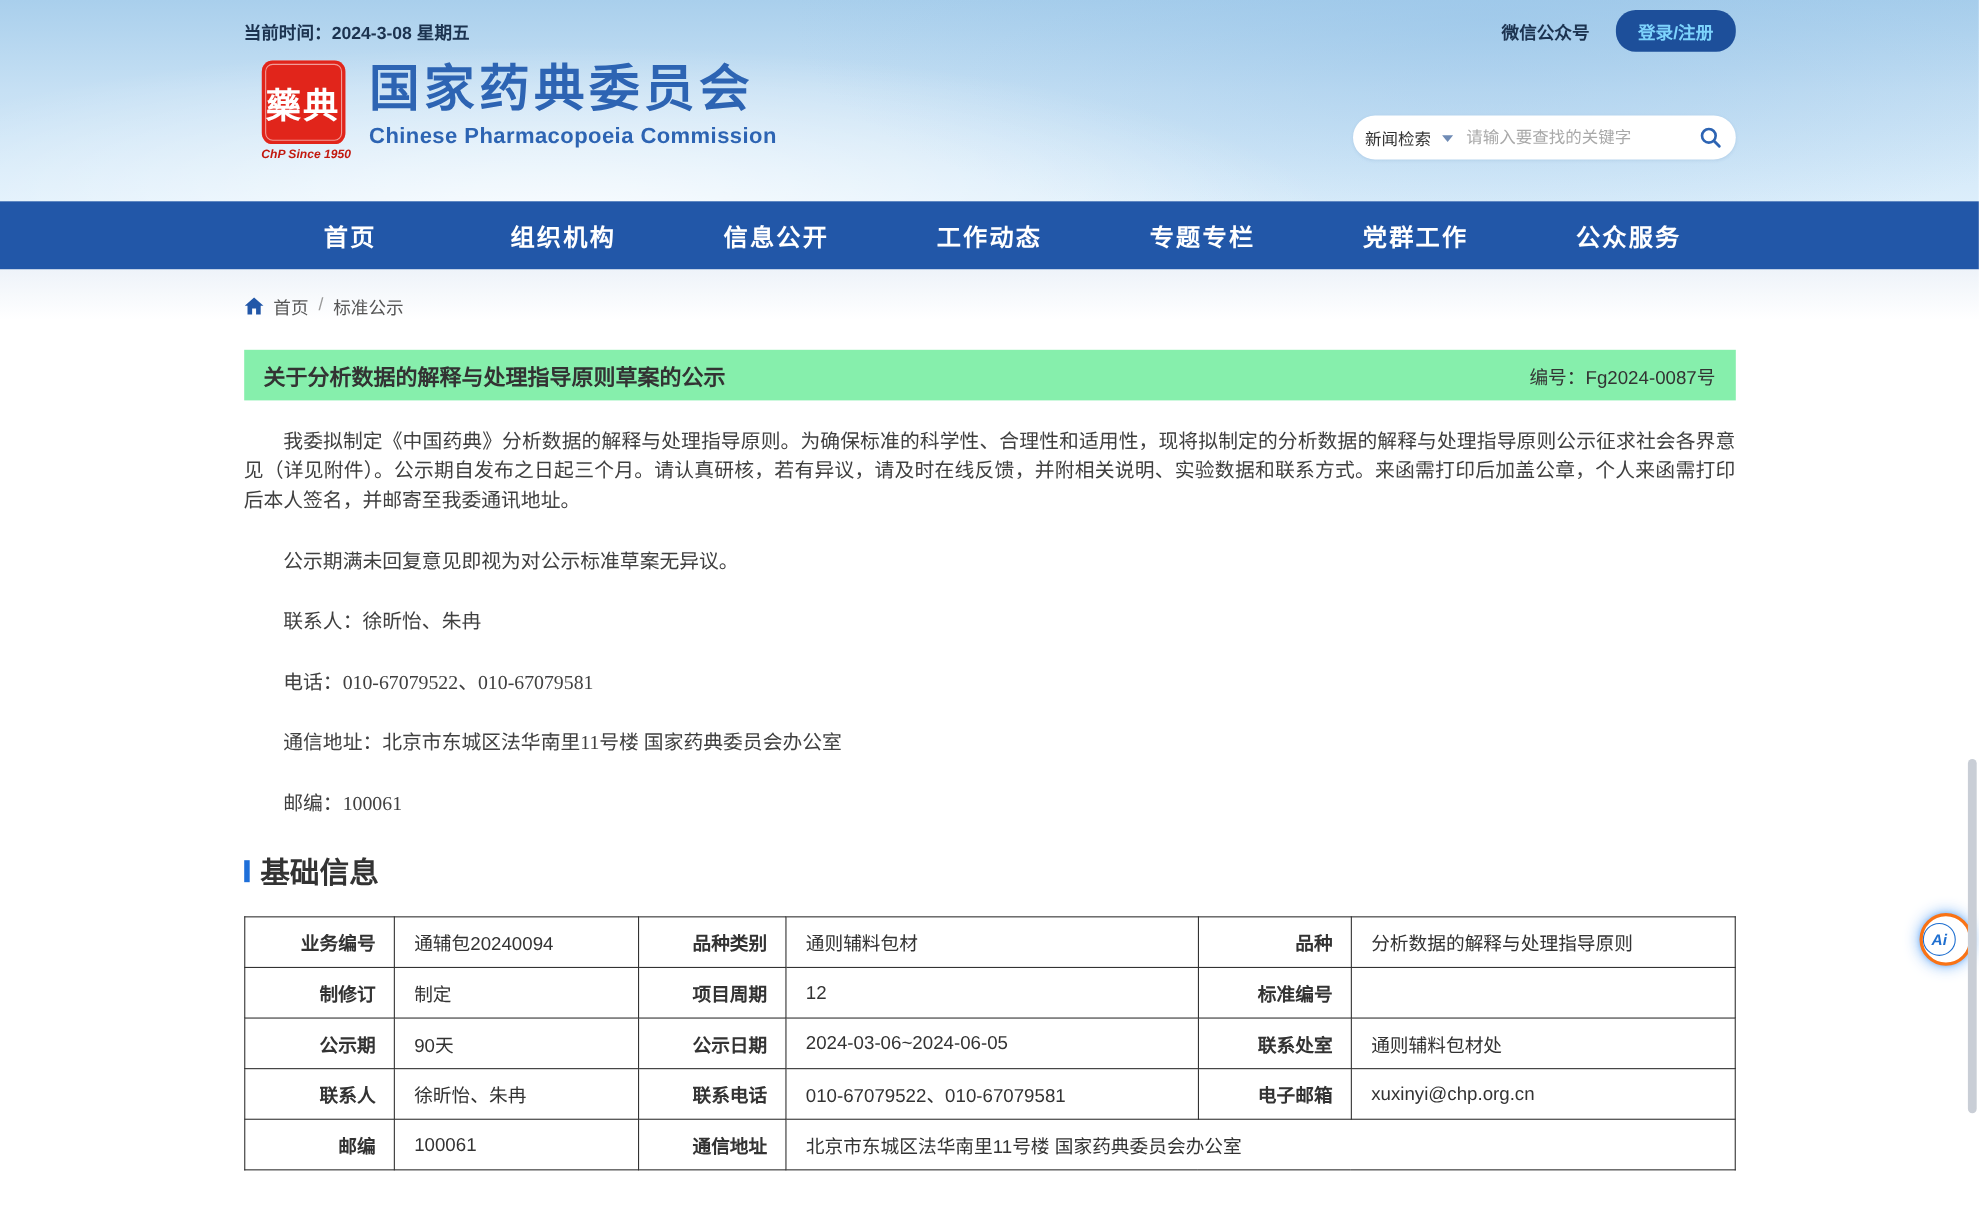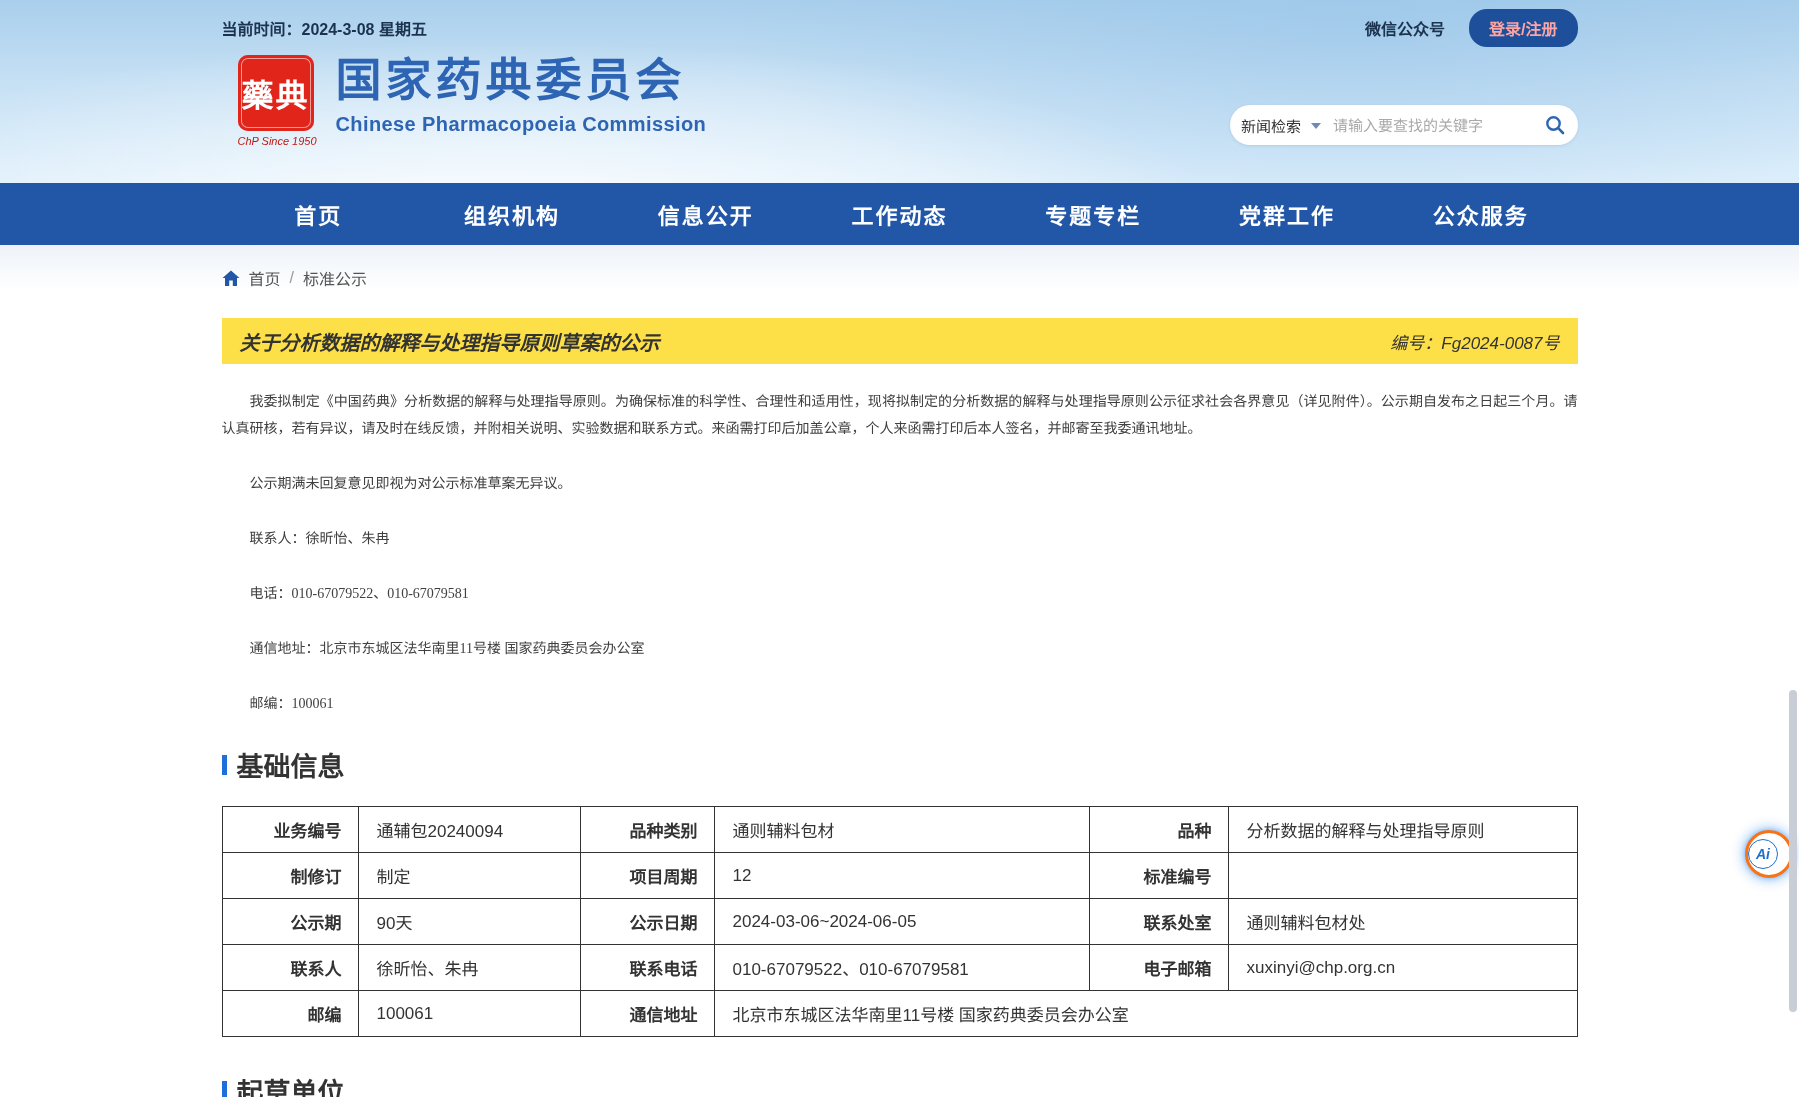"登录/注册" .login-btn { color: #fca5a5 -> #7dd3fc }
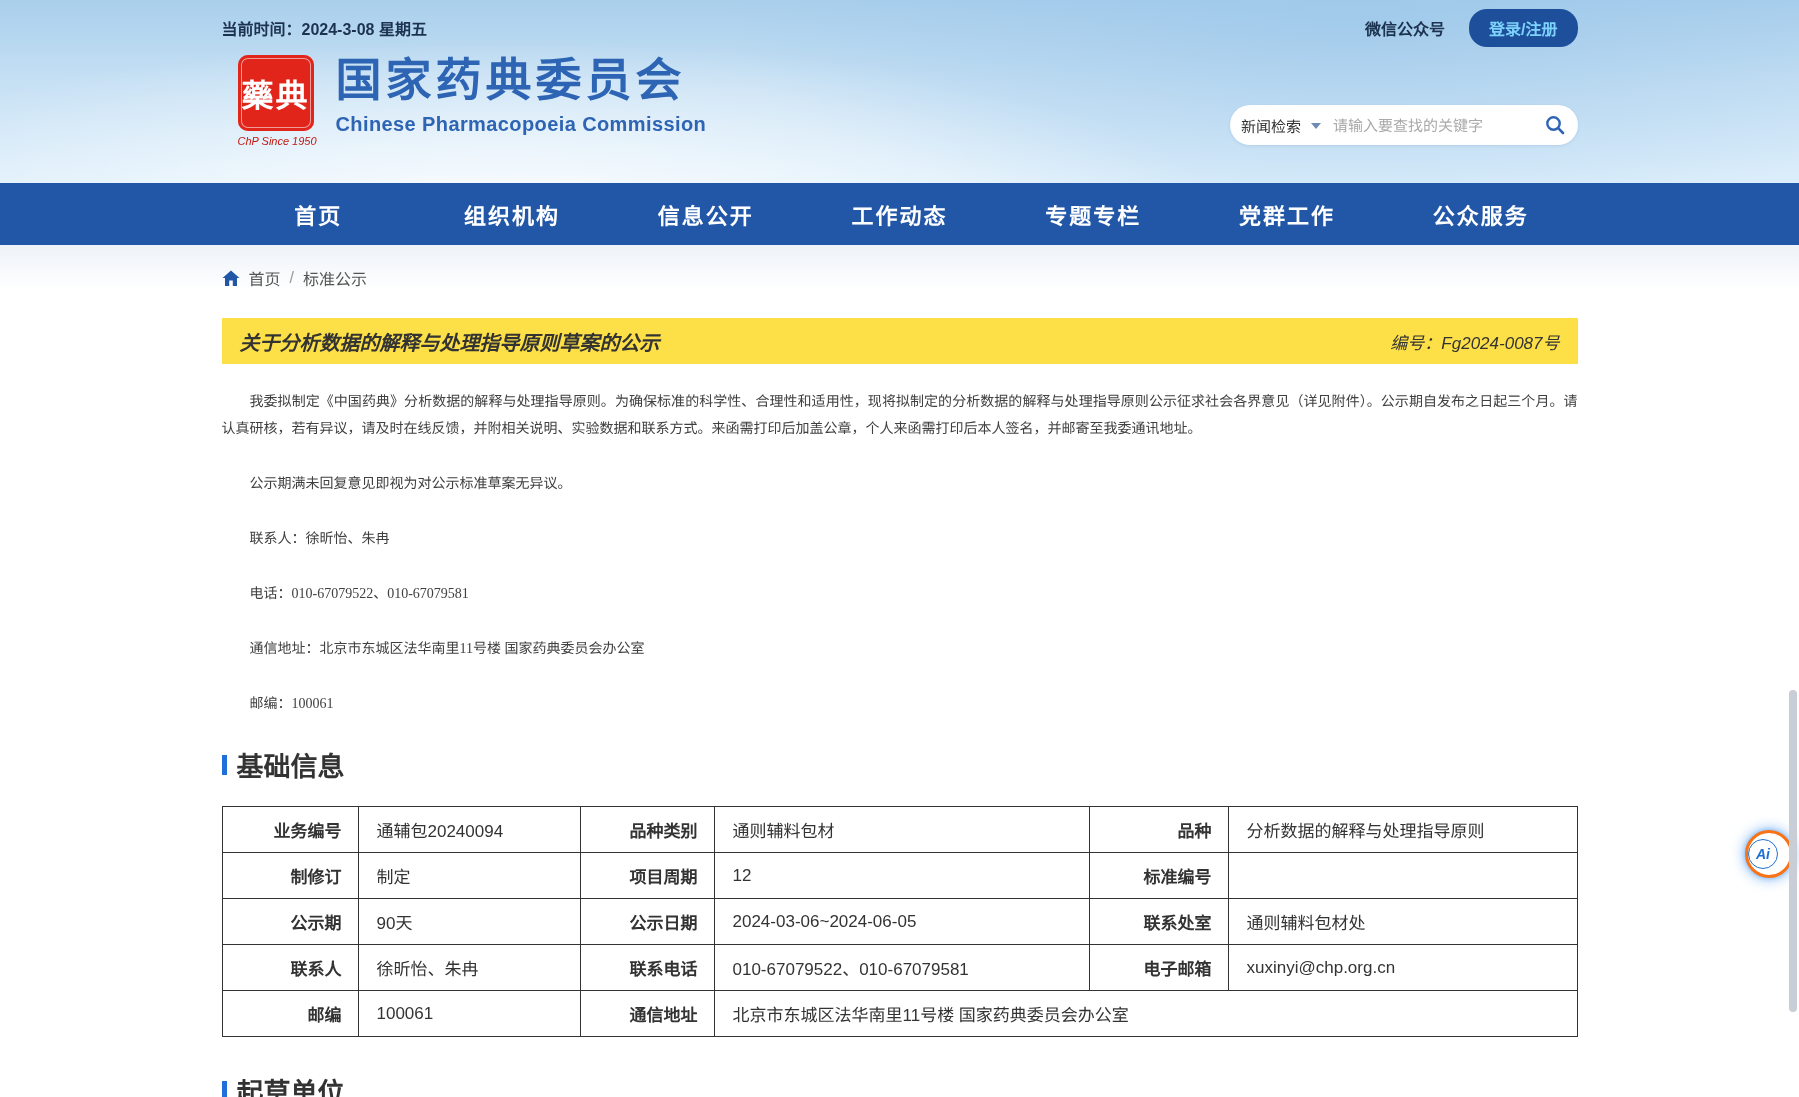"ChP Since 1950" .seal-caption { font-weight: normal -> bold }
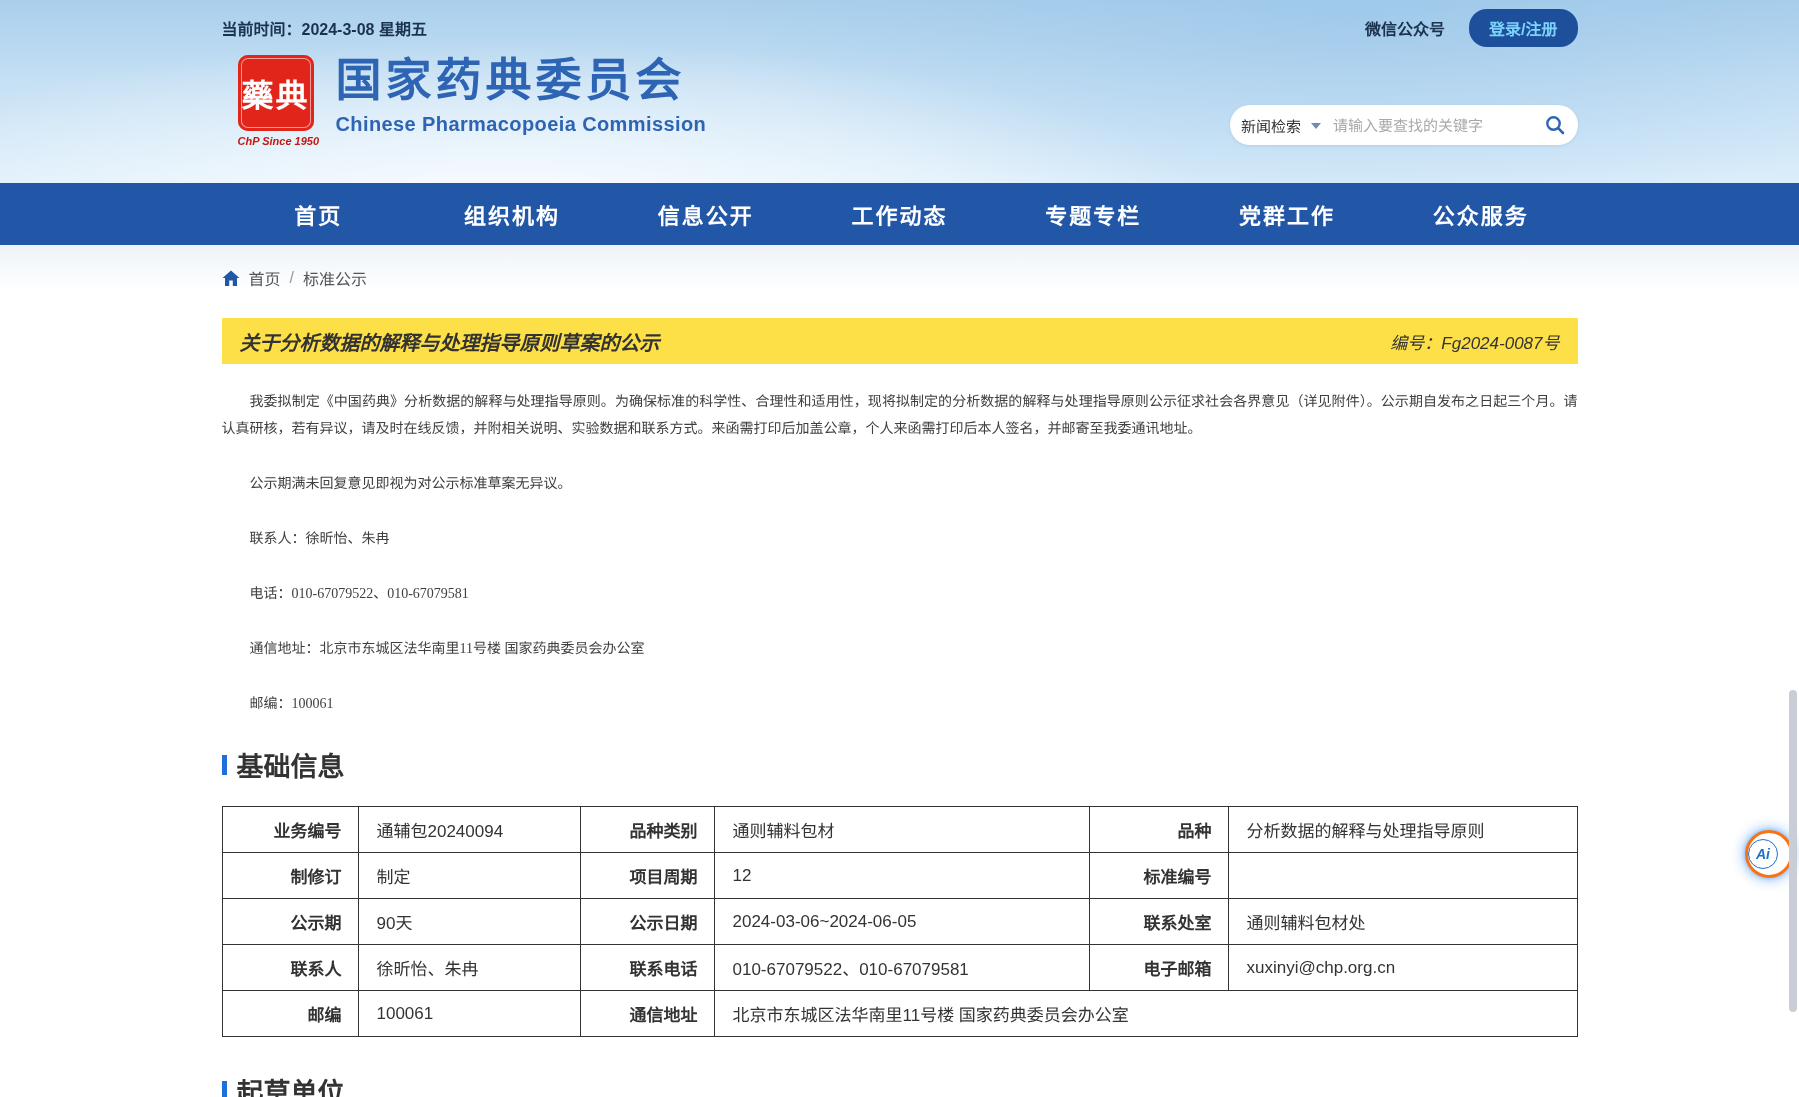"关于分析数据的解释与处理指导原则草案的公示" .doc-titlebar { background: #fde047 -> #86efac; font-style: italic -> none }
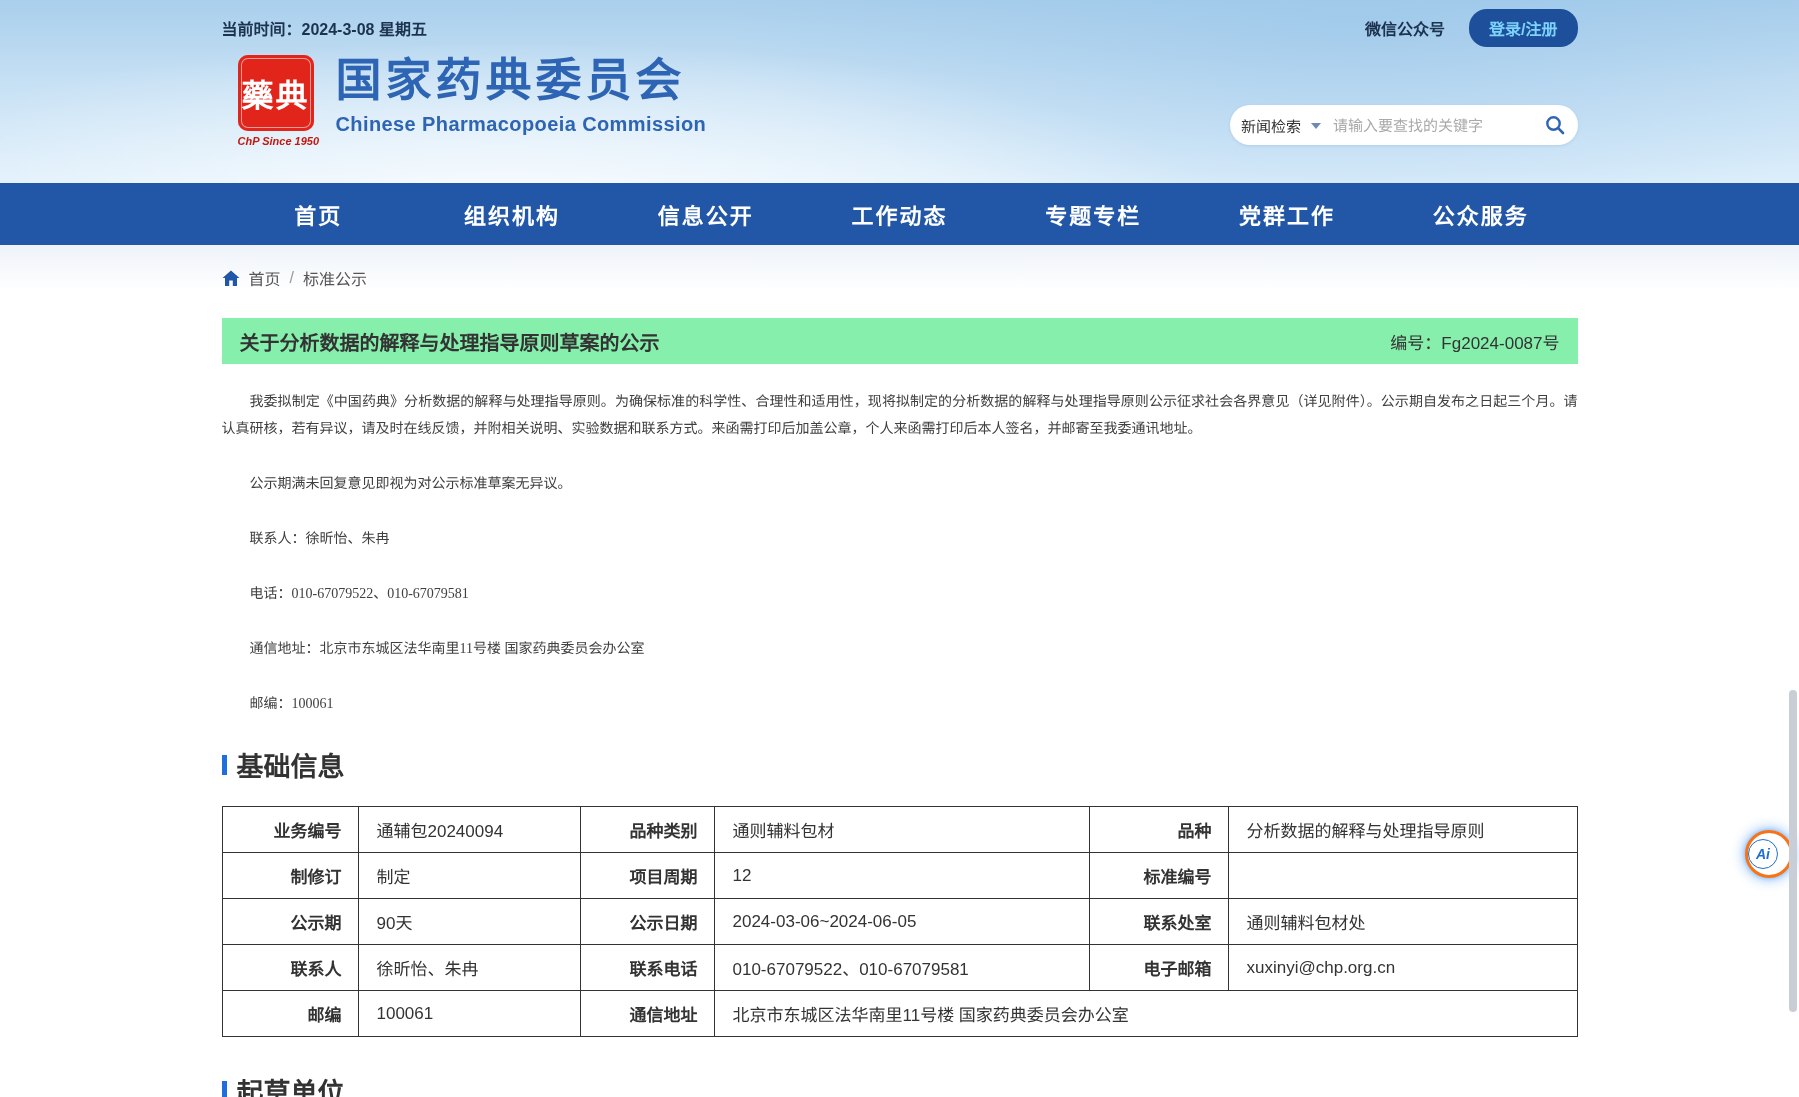"我委拟制定《中国药典》分析数据的解释与处理指导原则。为确保标准的科学性、合理性和" .article { font-size: 14px -> 18px }
